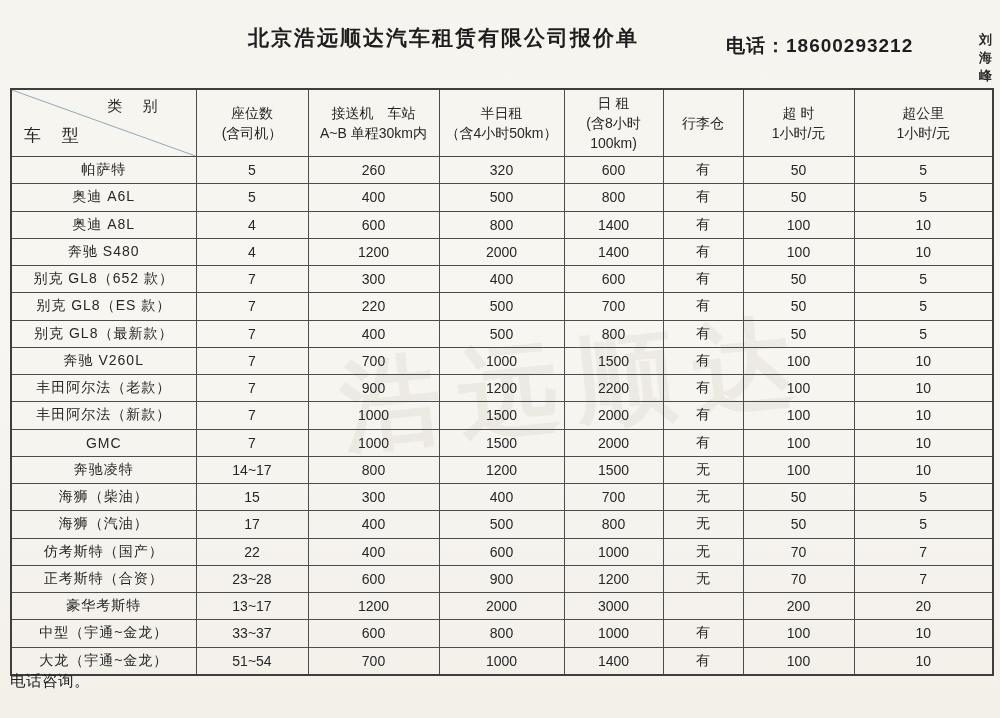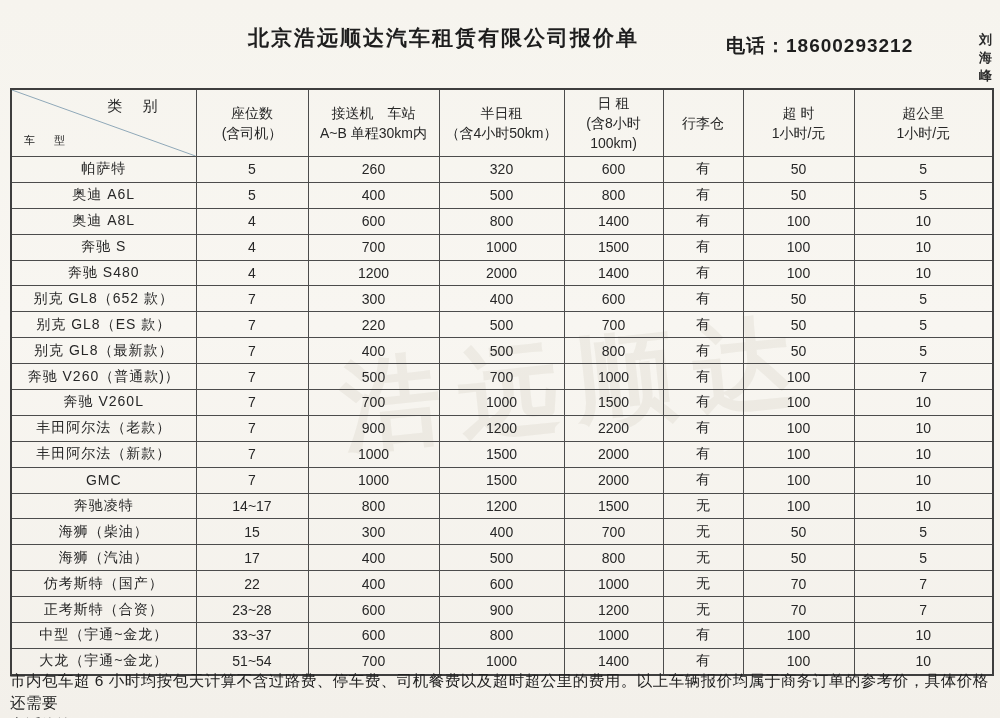"车 型" .corner-bottom { font-size: 11px -> 17px }
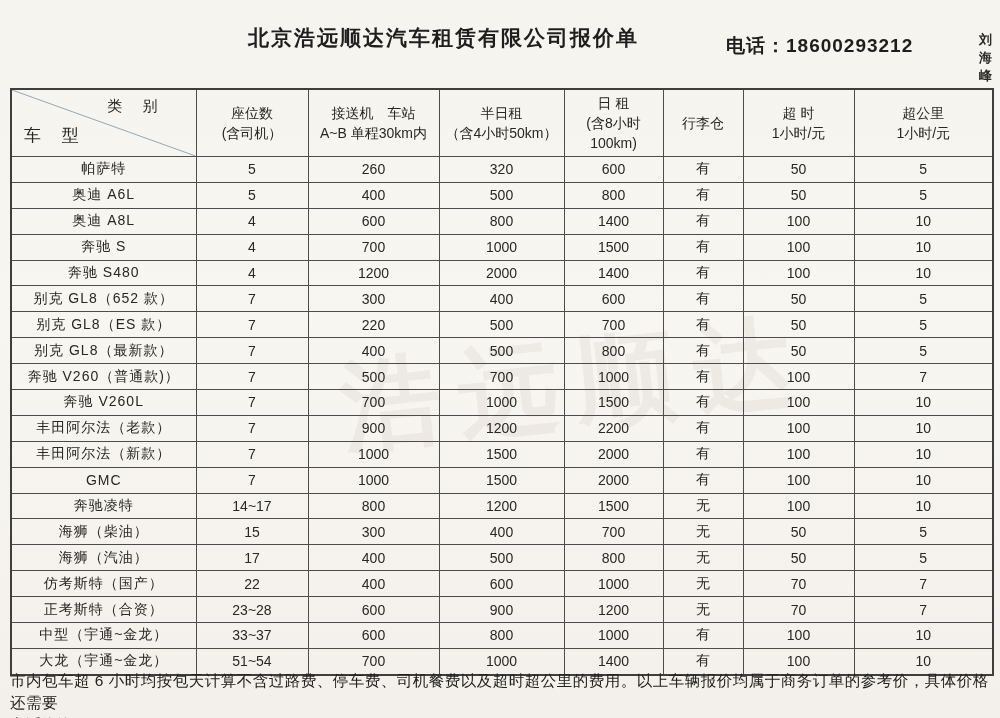"奔驰 S" tr { html: <tr> <td>奔驰 S</td> <td>4</td> <td>700</td> <td>1000</td> <td>1500</td> <td>有</td> <td>100</td> <td>10</td> </tr> -> none }
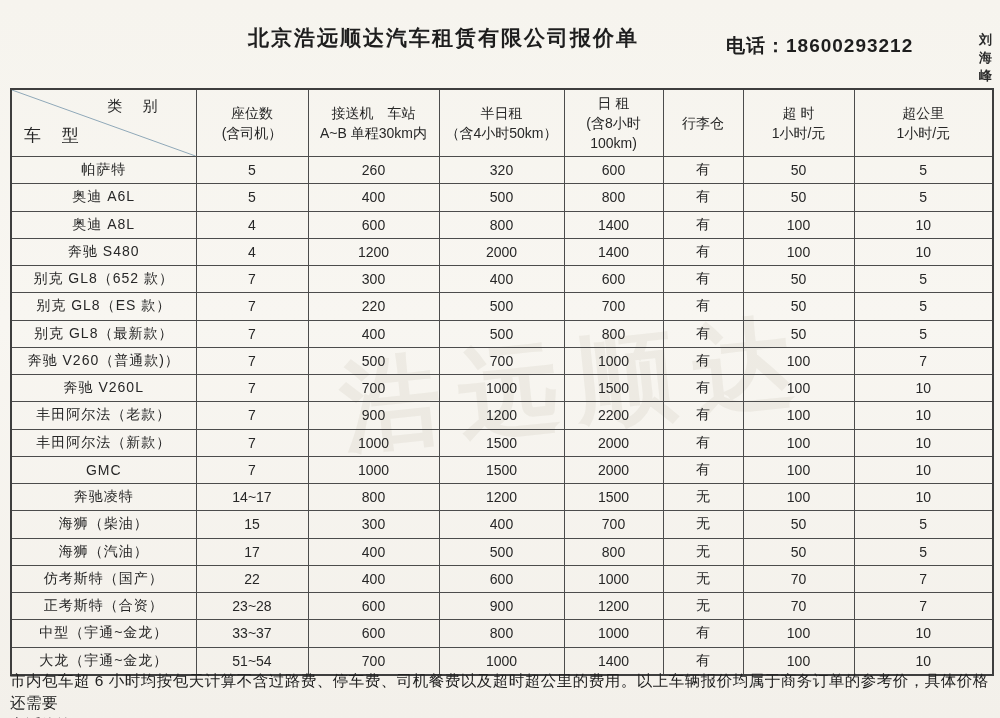"奔驰 V260（普通款)）" tr { html: <tr> <td>奔驰 V260（普通款)）</td> <td>7</td> <td>500</td> <td>700</td> <td>1000</td> <td>有</td> <td>100</td> <td>7</td> </tr> -> none }
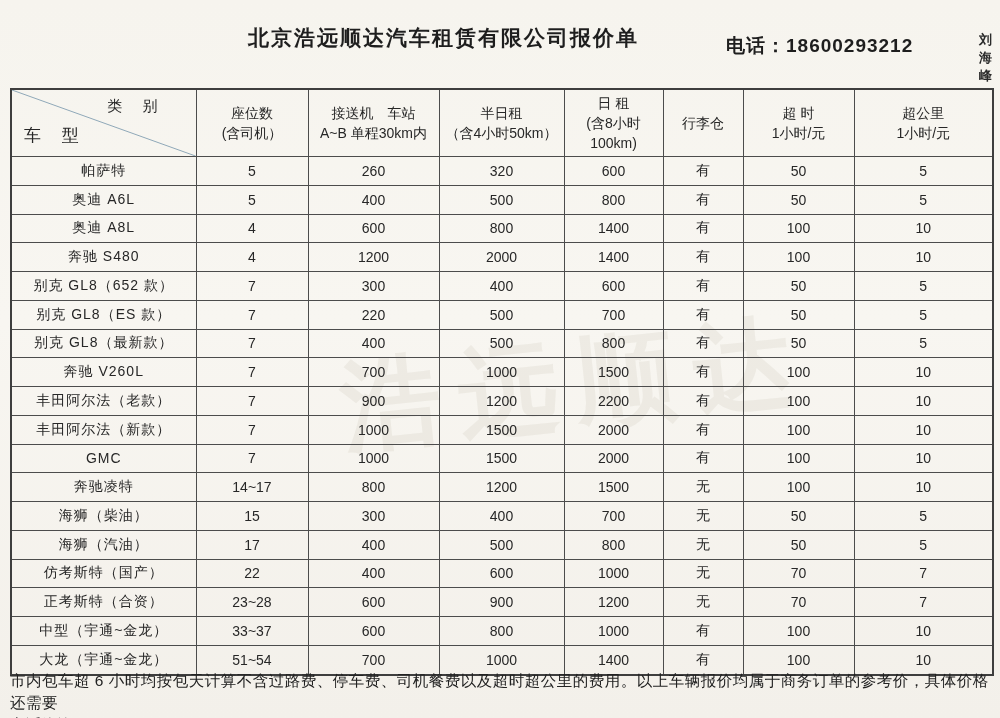"豪华考斯特" tr { html: none -> <tr> <td>豪华考斯特</td> <td>13~17</td> <td>1200</td> <td>2000</td> <td>3000</td> <td></td> <td>200</td> <td>20</td> </tr> }
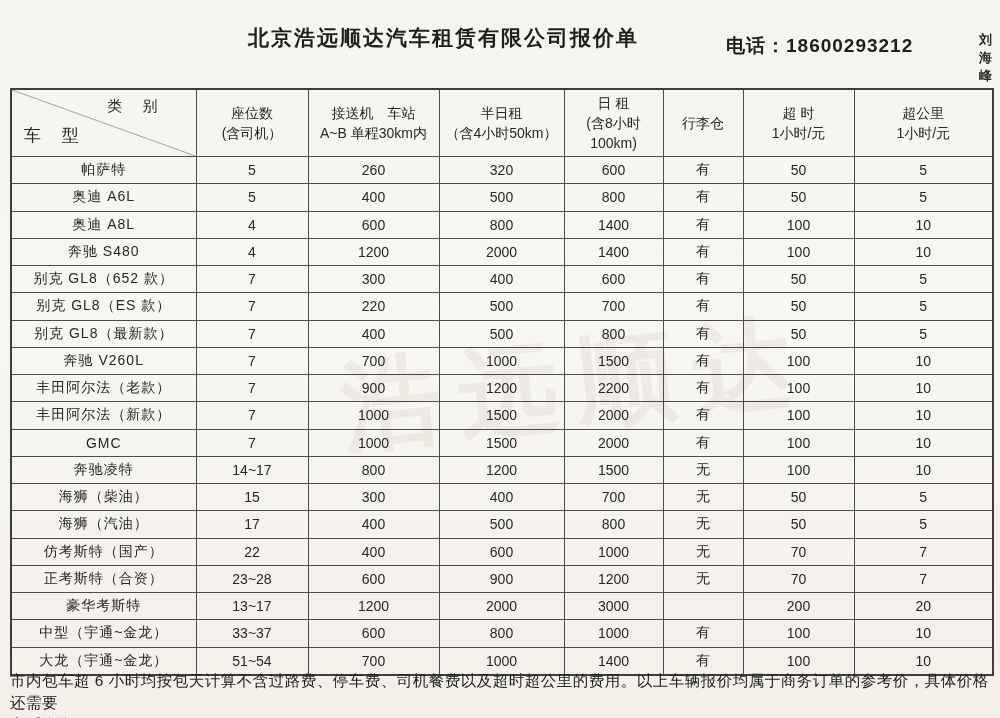"市内包车超 6" div { html: <div>市内包车超 6 小时均按包天计算不含过路费、停车费、司机餐费以及超时超公里的费用。以上车辆报价均属于商务订单的参考价，具体价格还需要</div> -> none }
